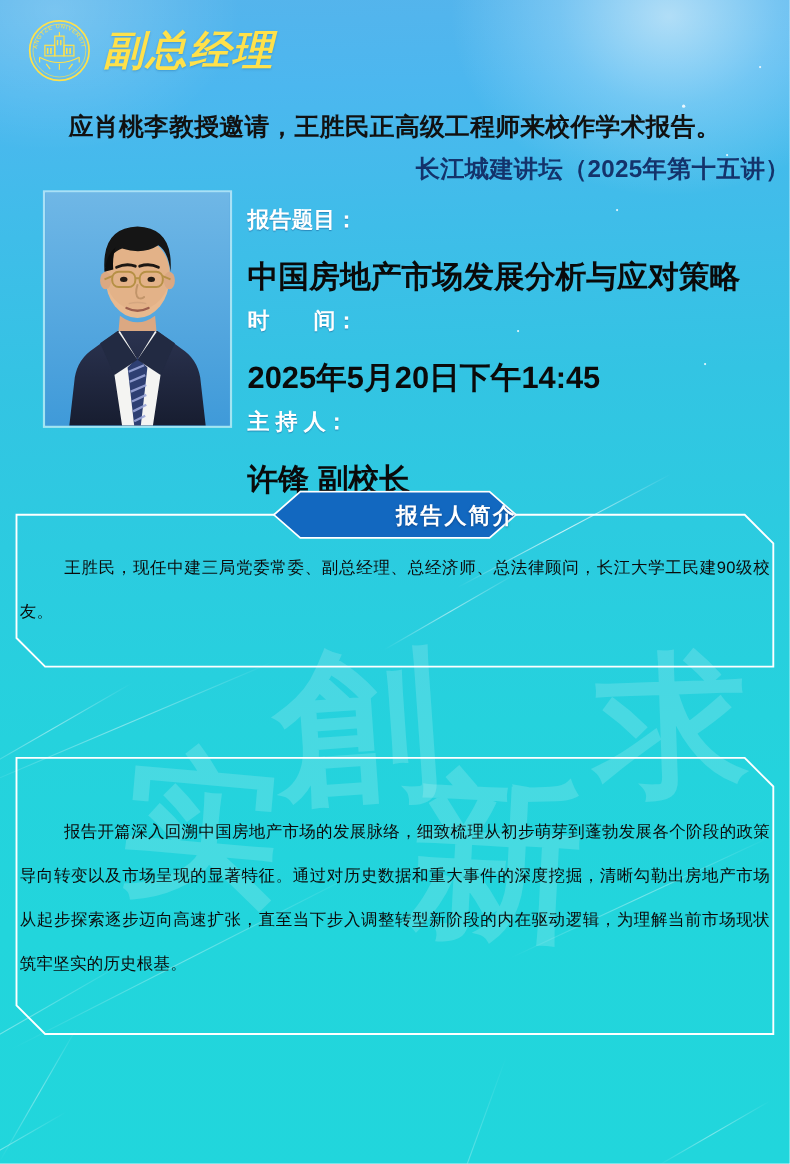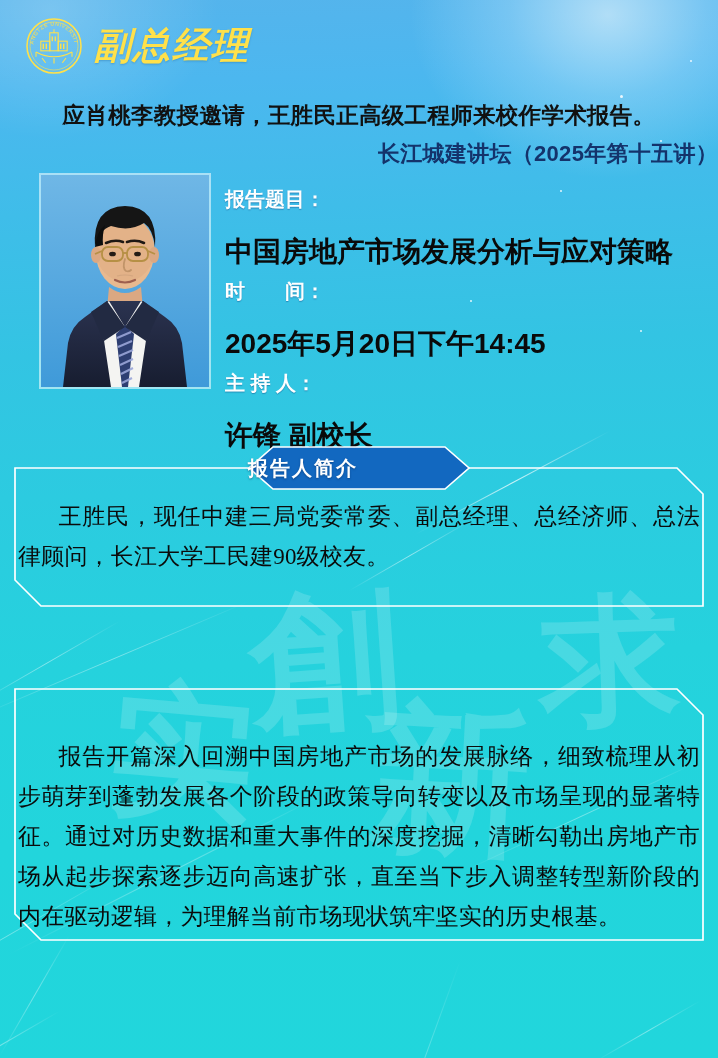"报告人简介" .banner { justify-content: flex-start -> flex-end }
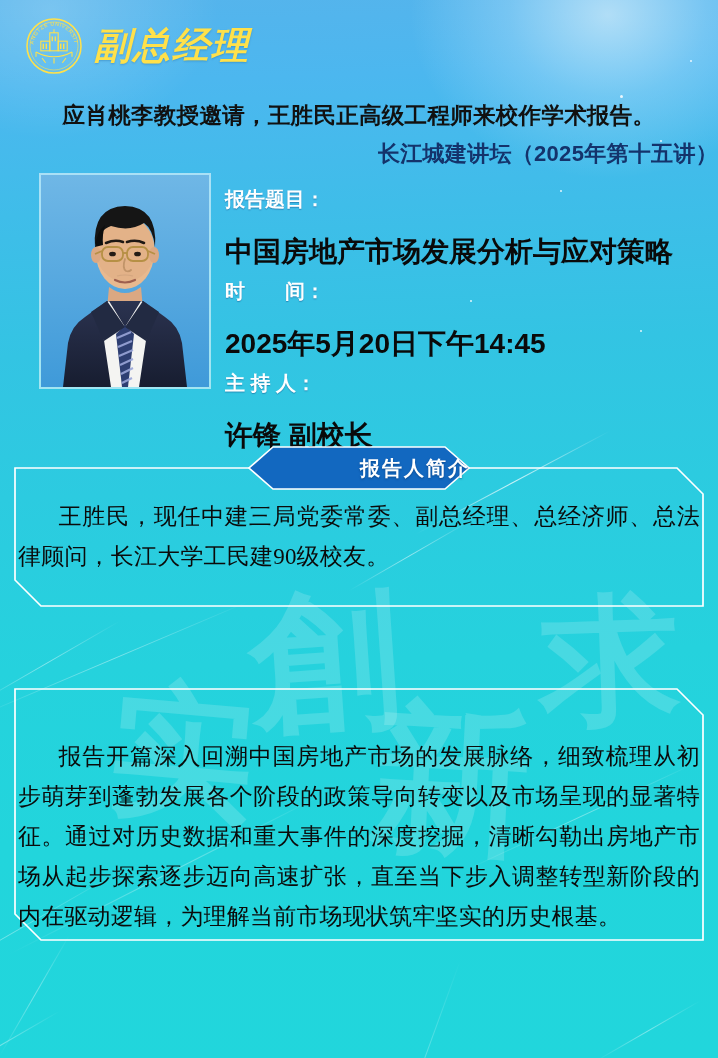"王胜民，现任中建三局党委常委、副总经理、总经济师、总法律顾问，长江大学工民建90" .body-text { font-family: Liberation Serif, serif -> Liberation Sans, sans-serif; font-size: 23px -> 15px }
